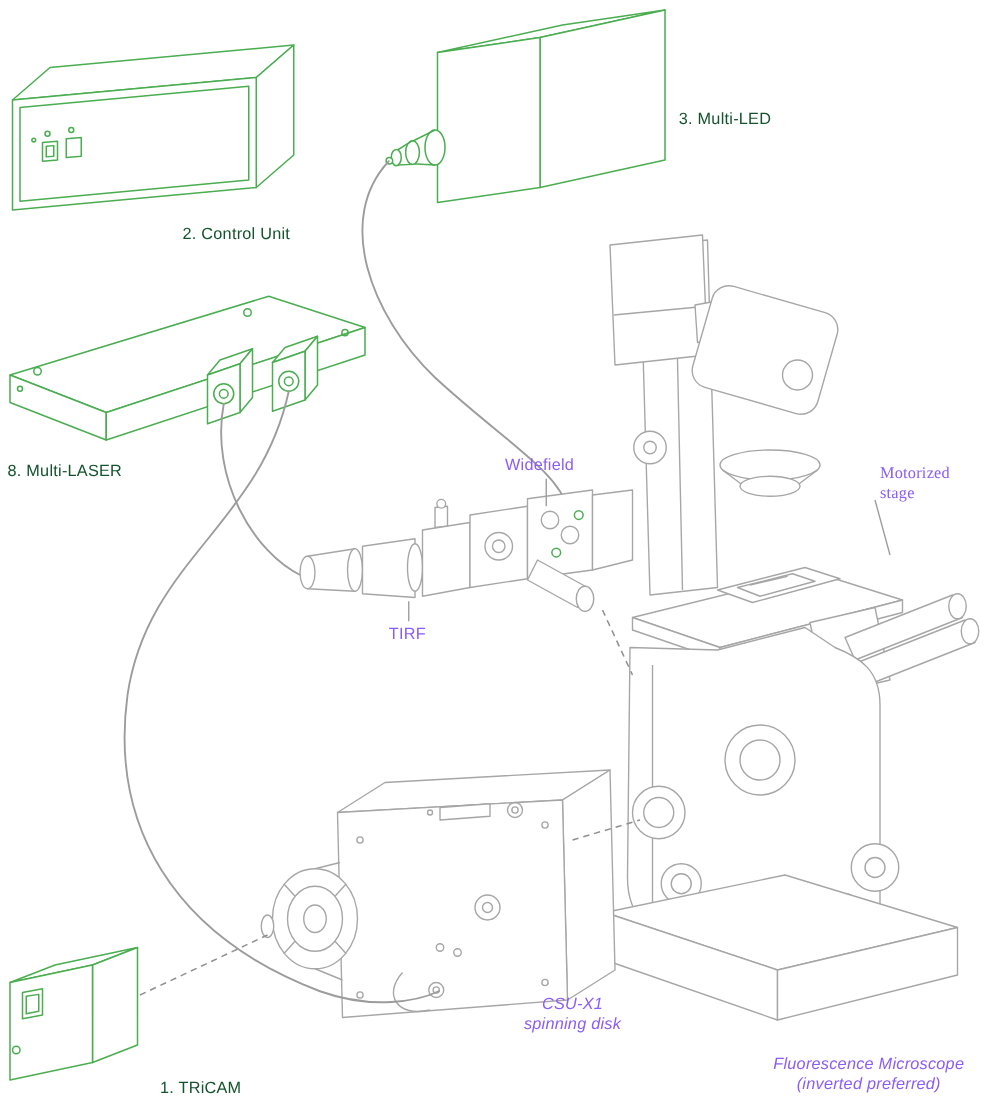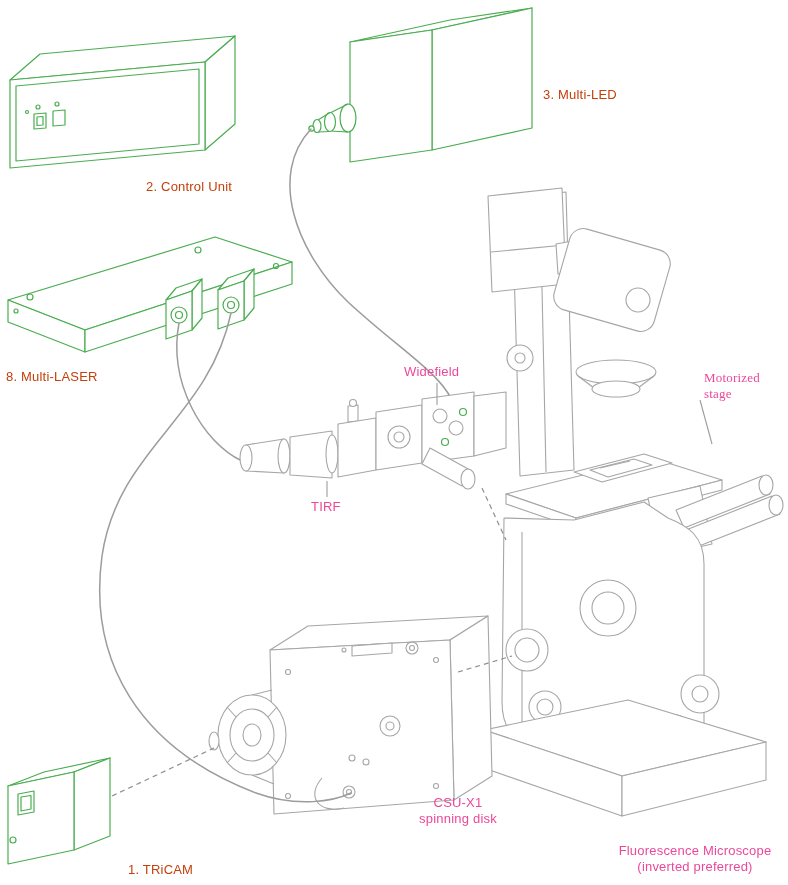"3. Multi-LED" .green { color: #c2410c -> #14532d }
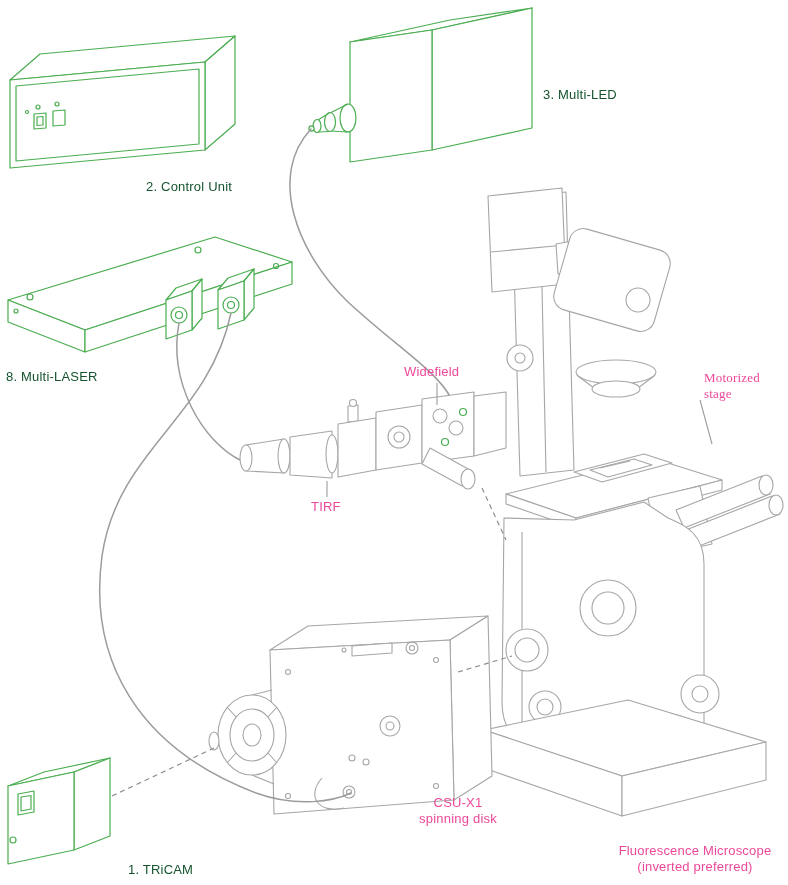"Widefield" .gray { color: #ec4899 -> #8b5cf6 }
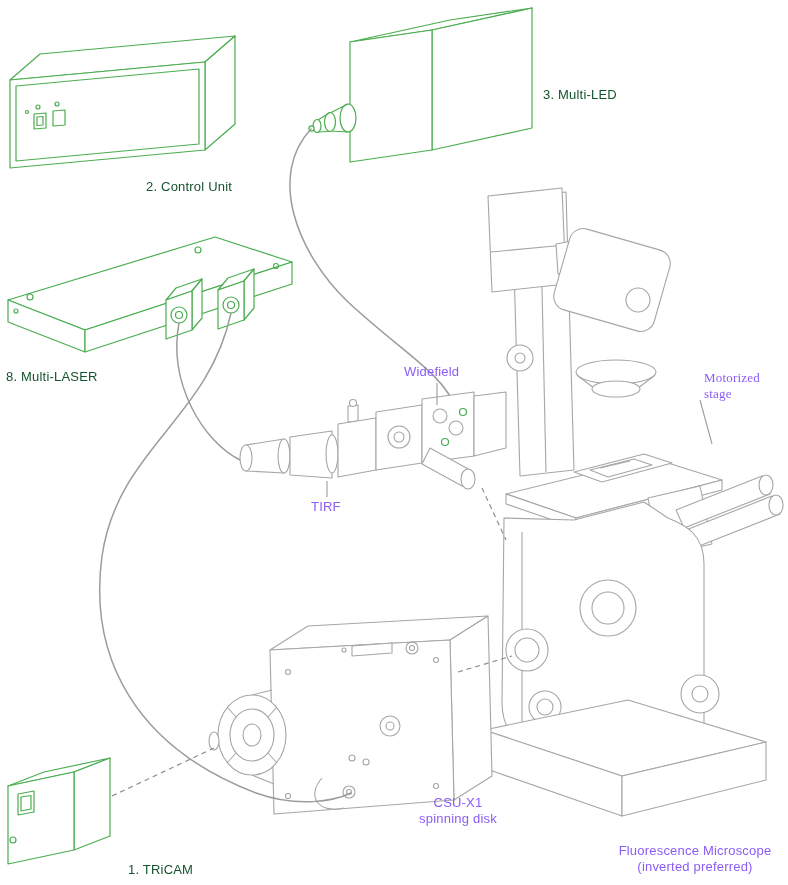"CSU-X1" .center { font-style: none -> italic }
